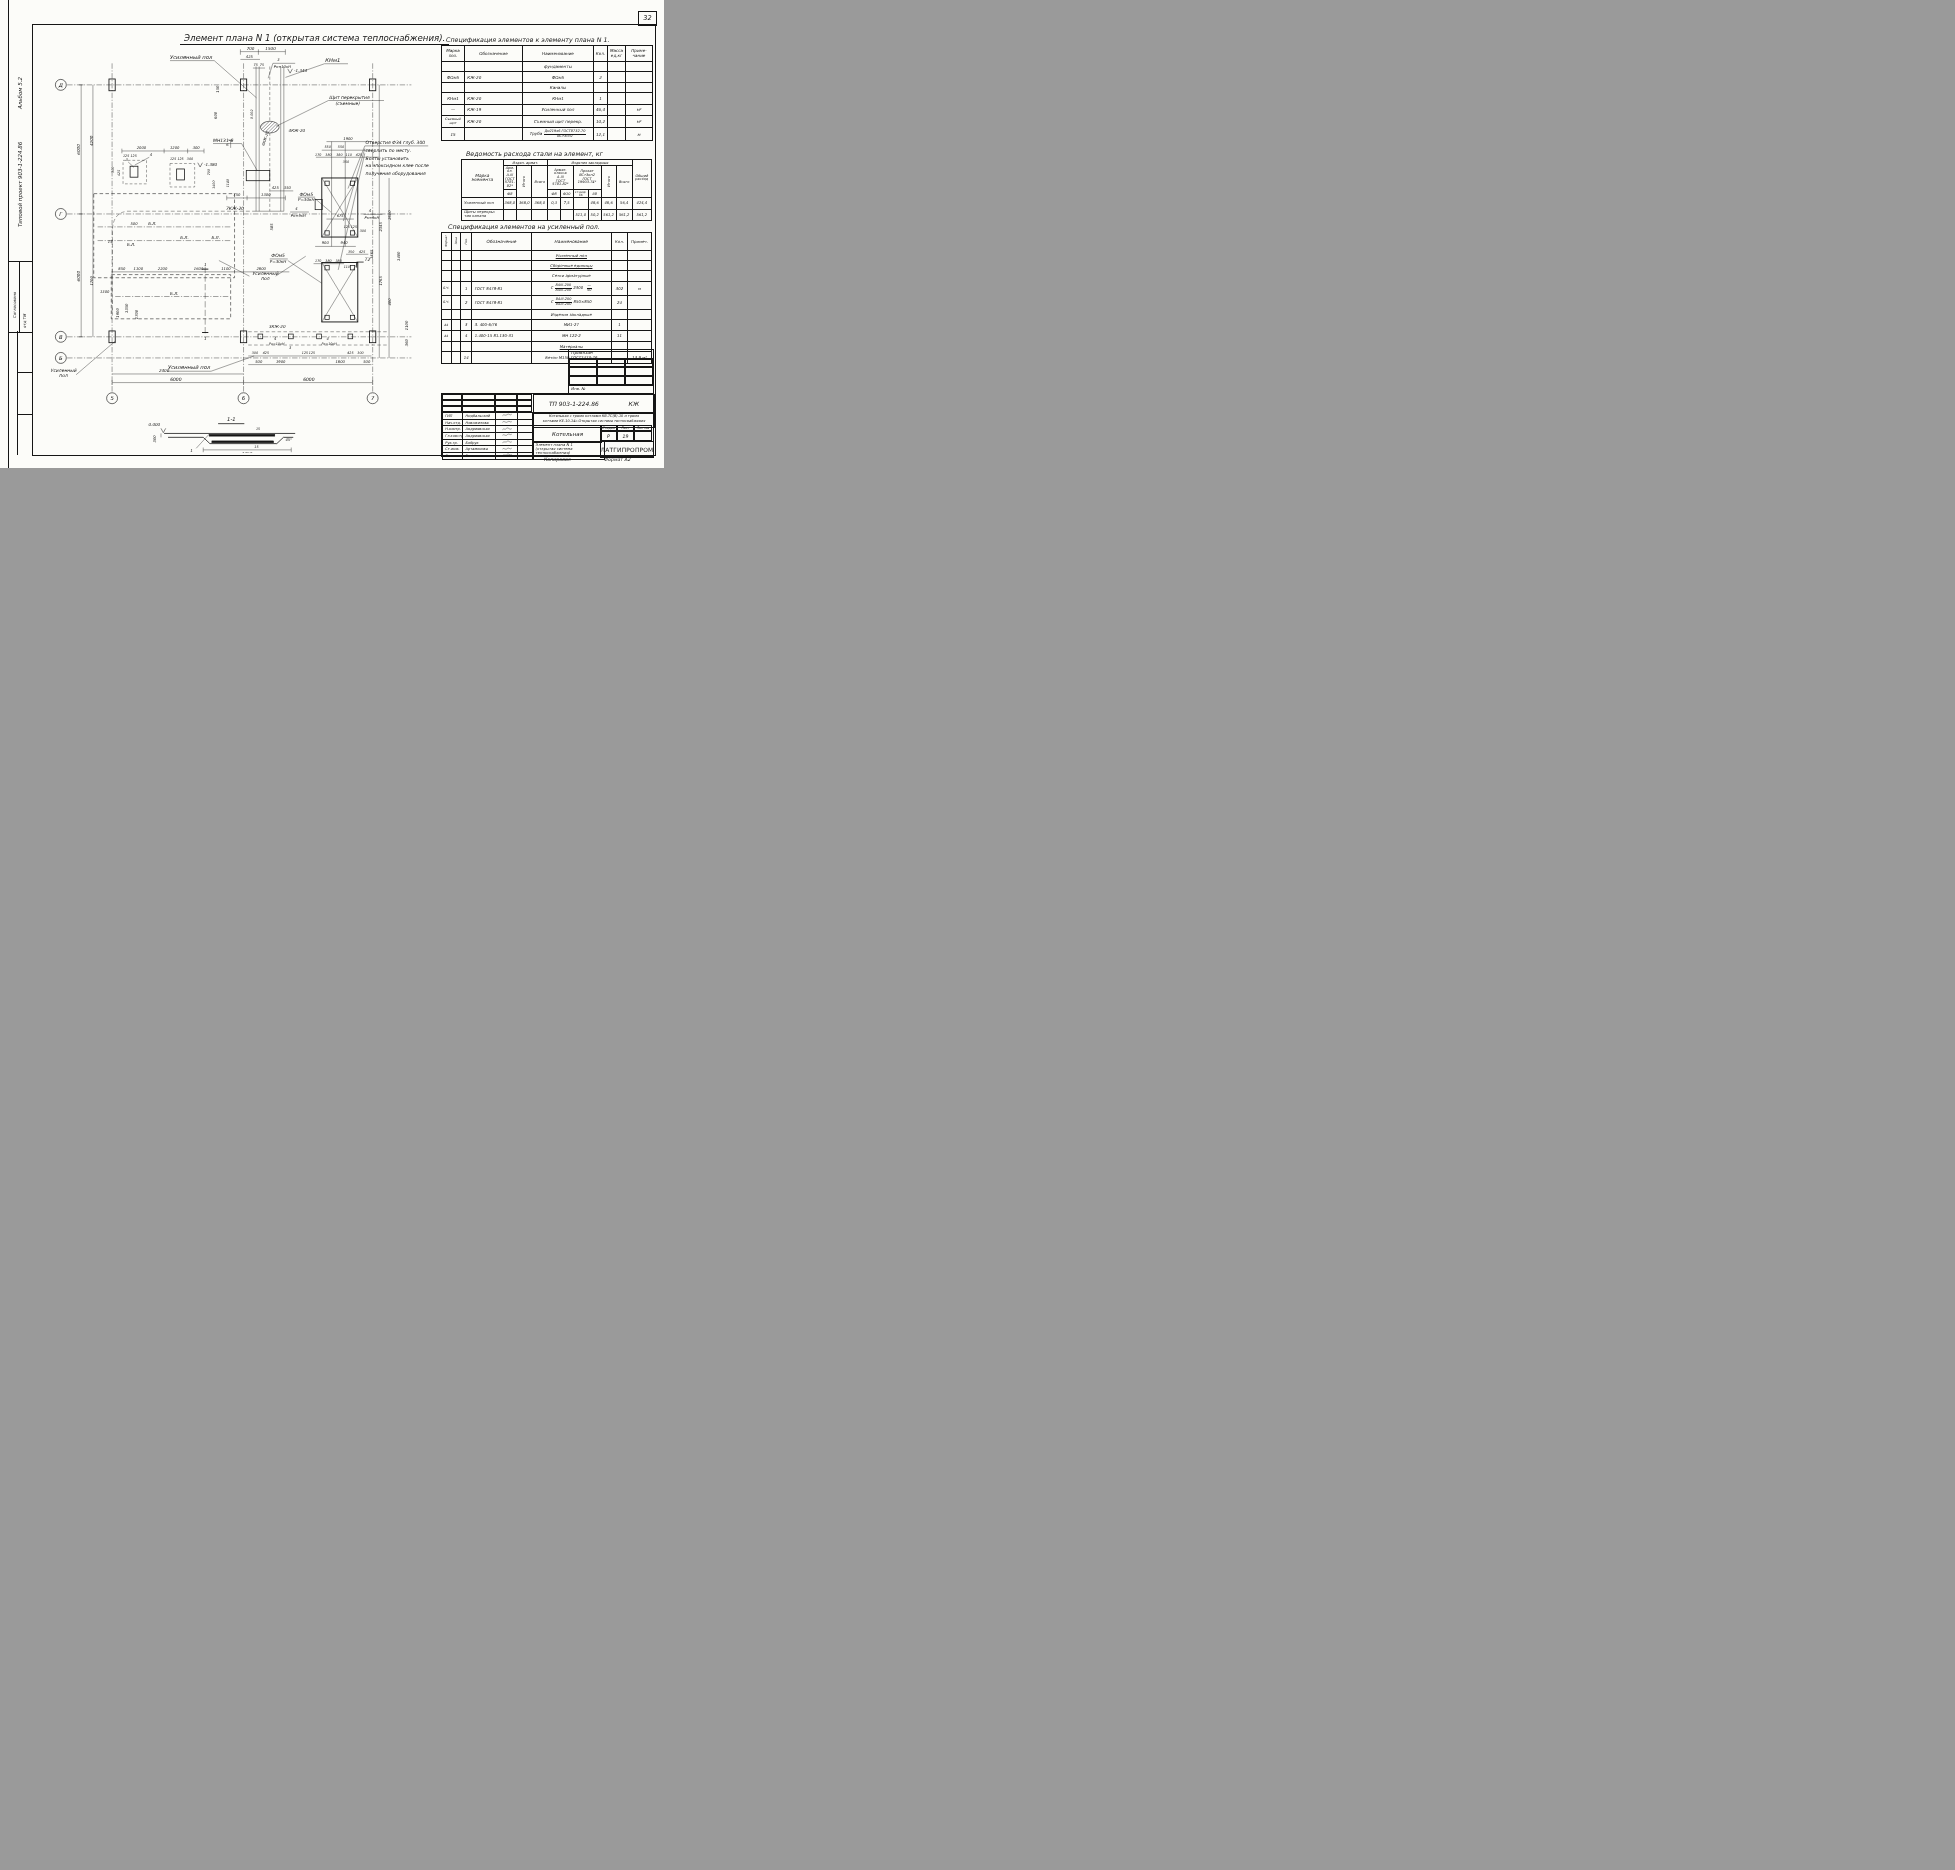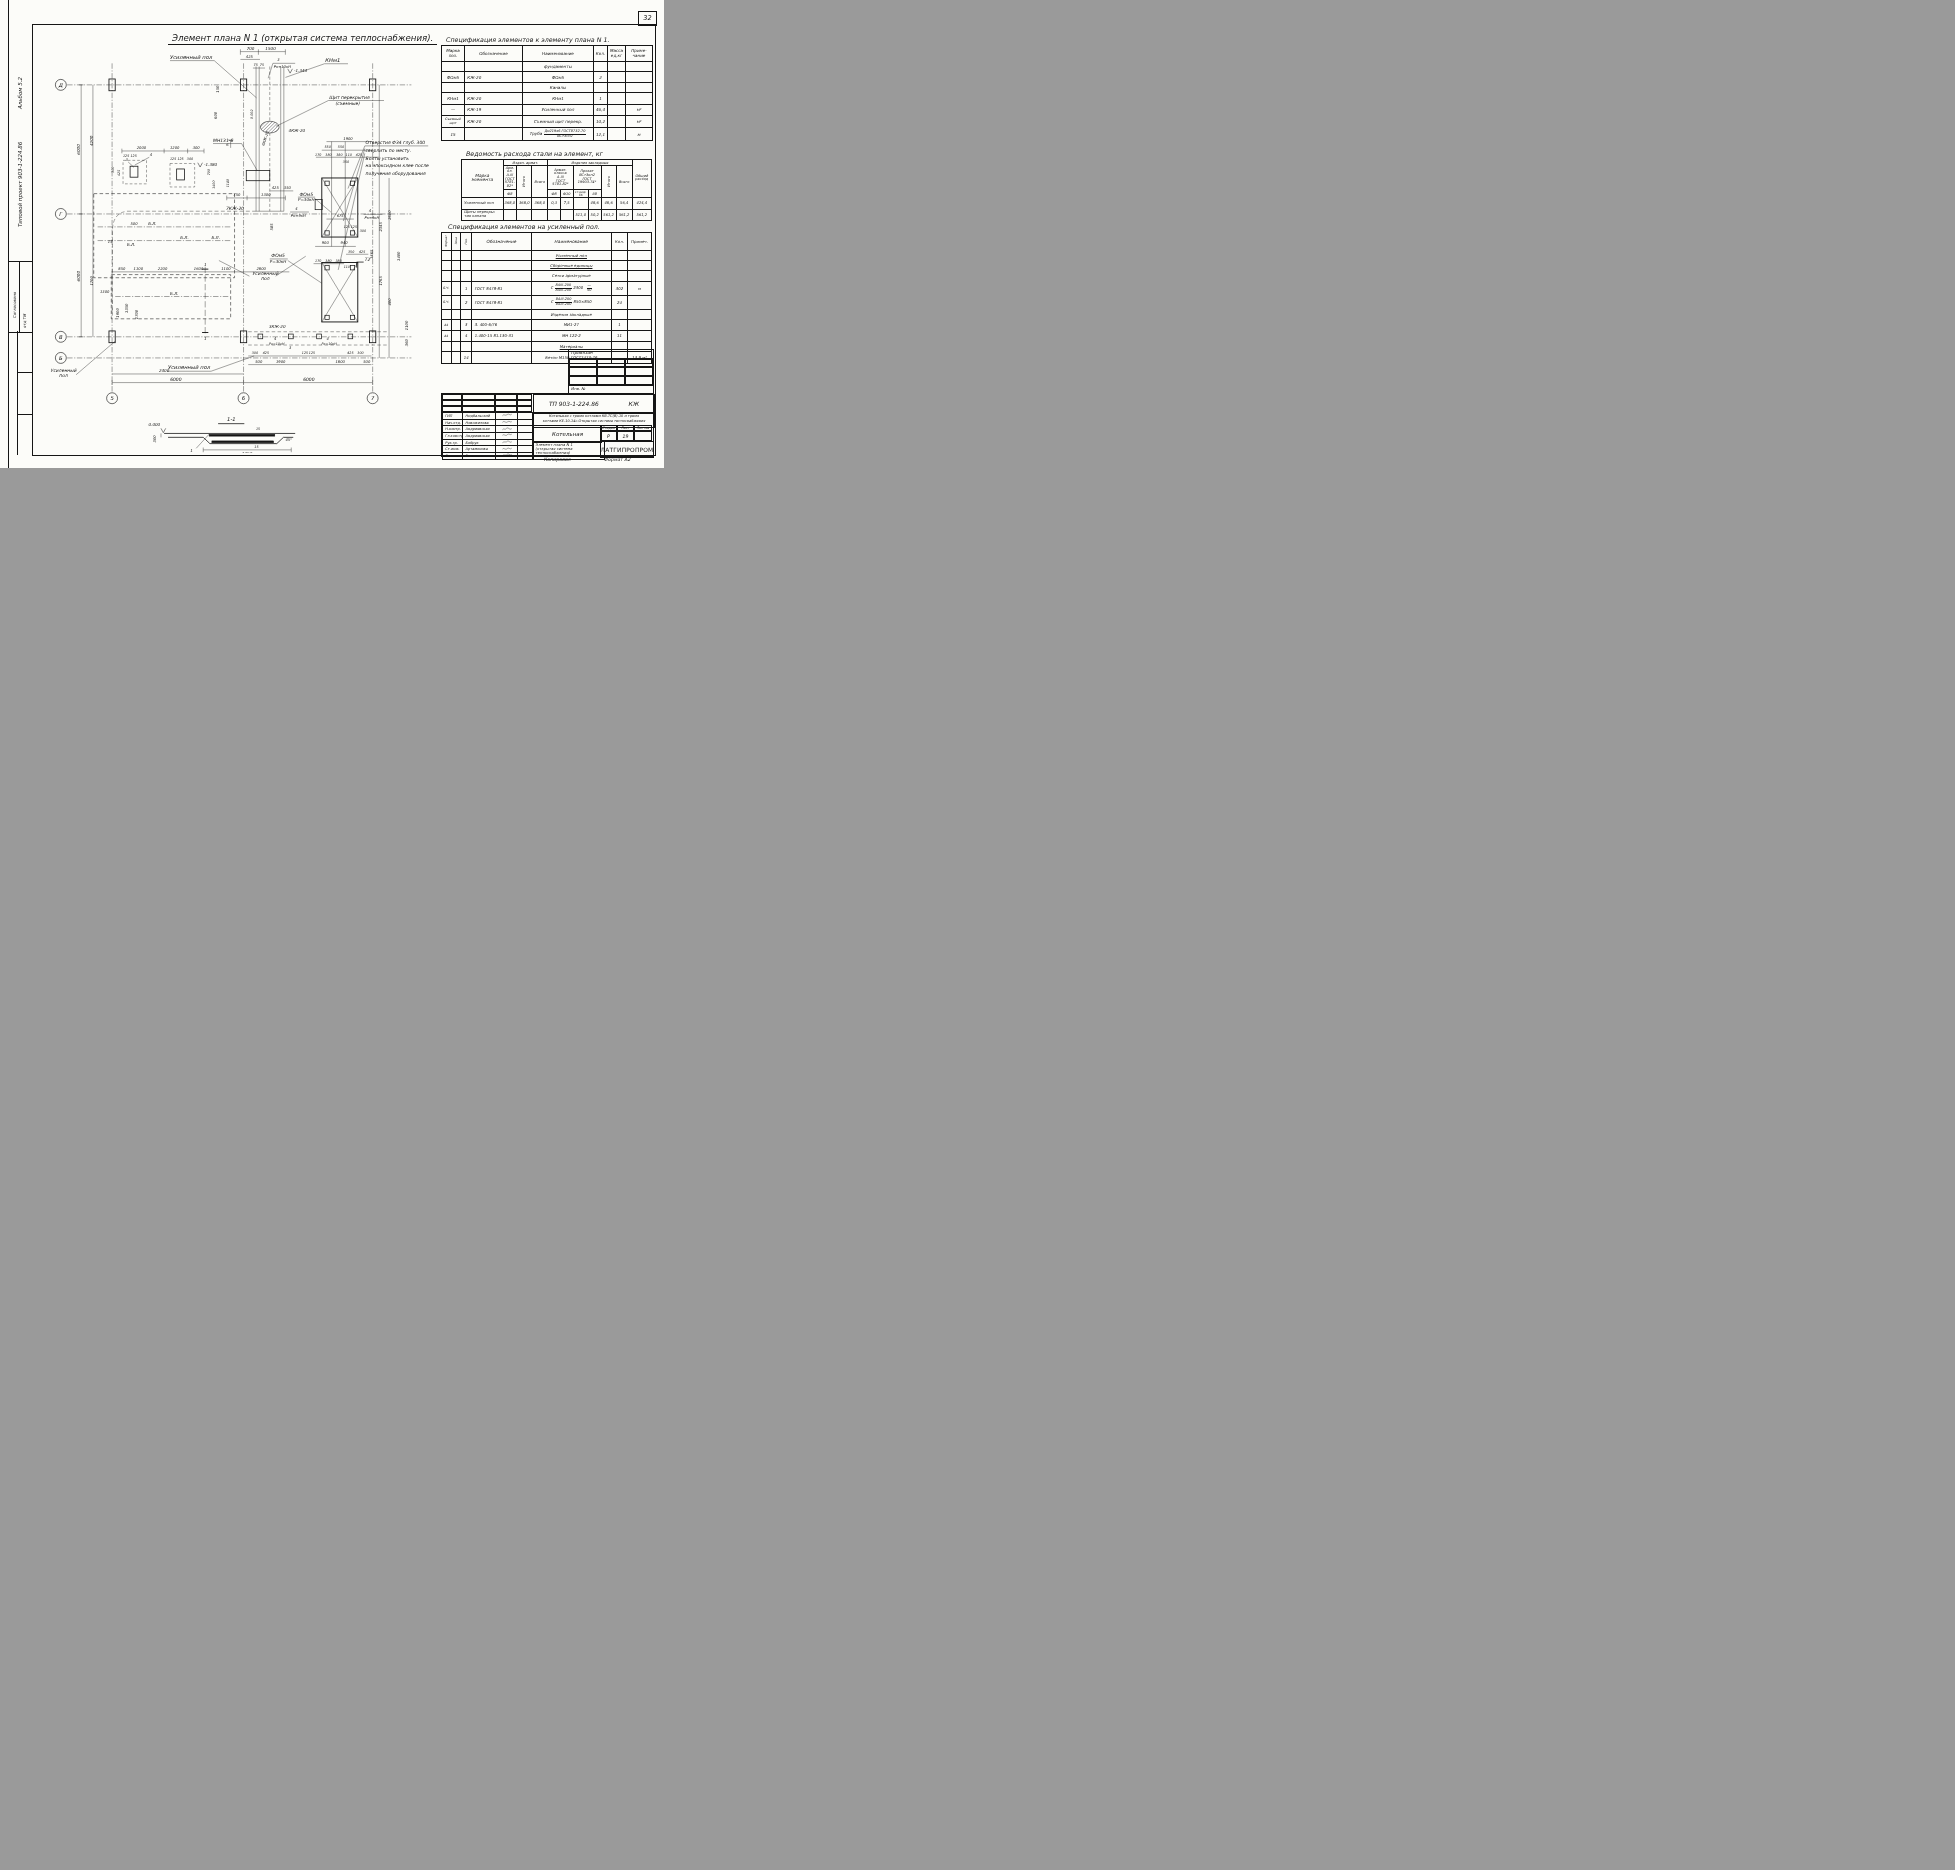"Элемент плана N 1 (открытая" .plan-title { left: 168px -> 180px }
